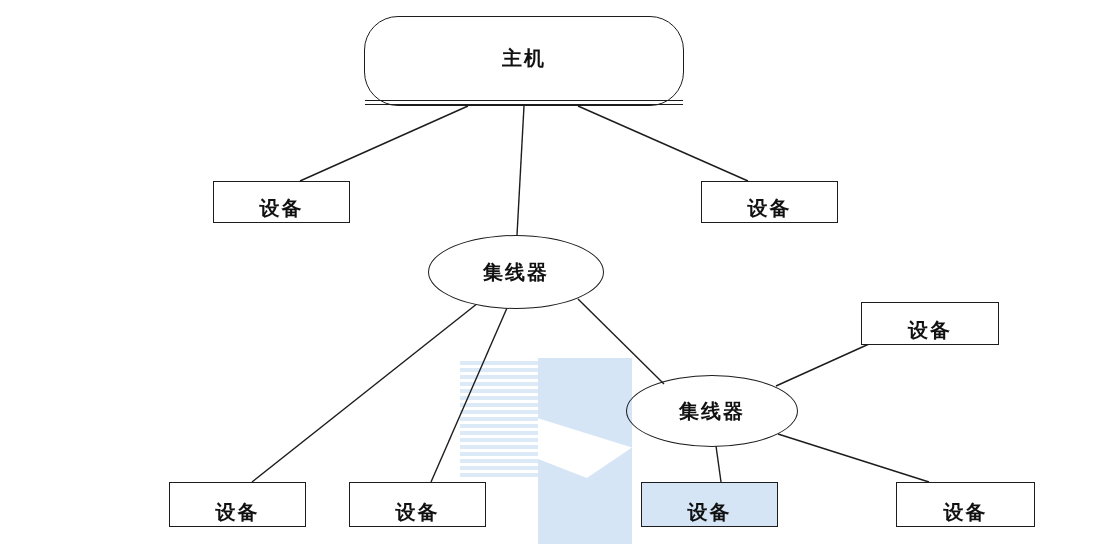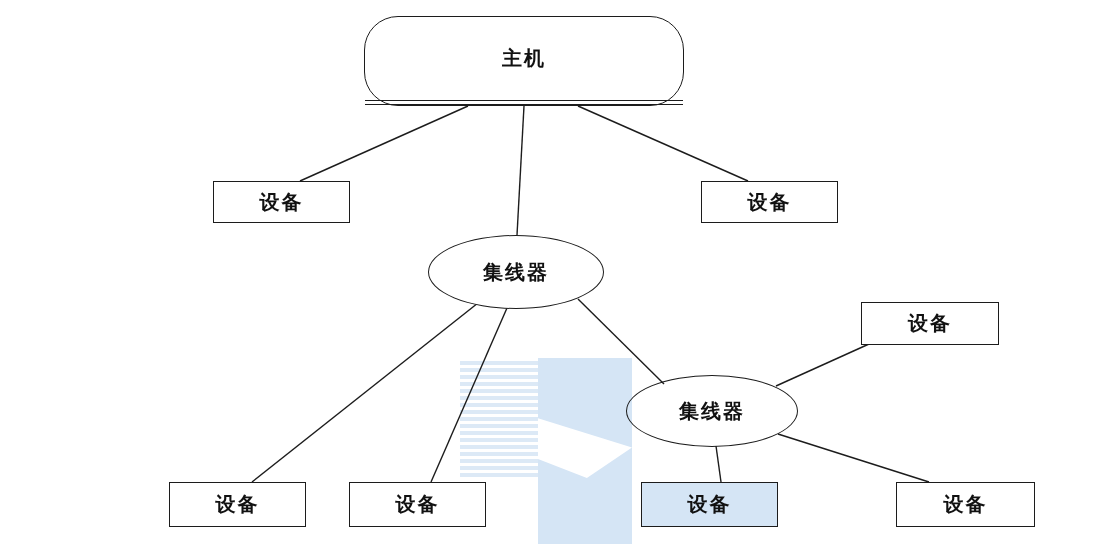"设备" .dev { align-items: none -> flex-end }
